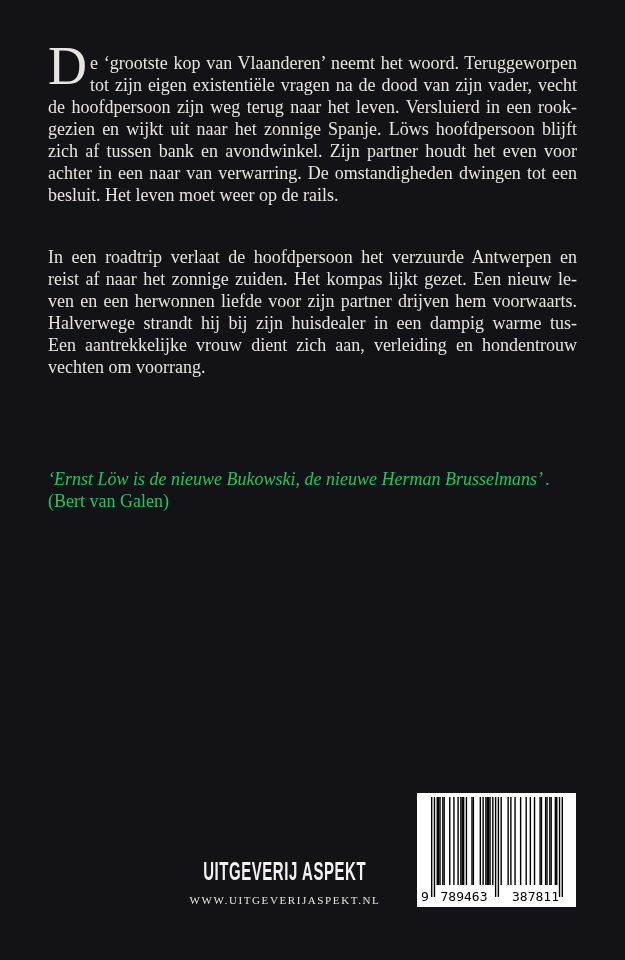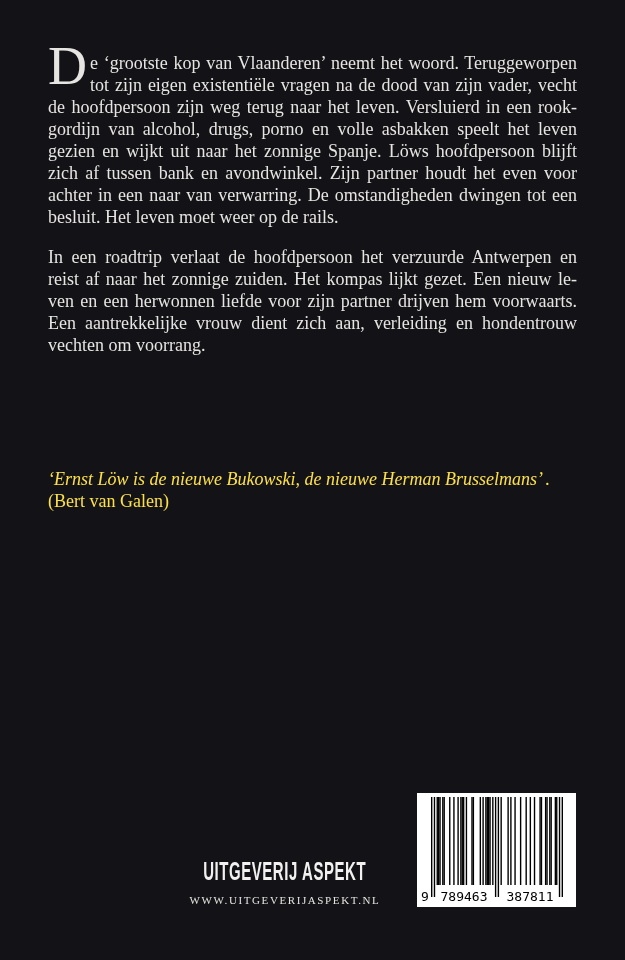"gordijn van alcohol, drugs, porno" div.tline { html: <div>gordijn van alcohol, drugs, porno en volle asbakken speelt het leven</div> -> none }
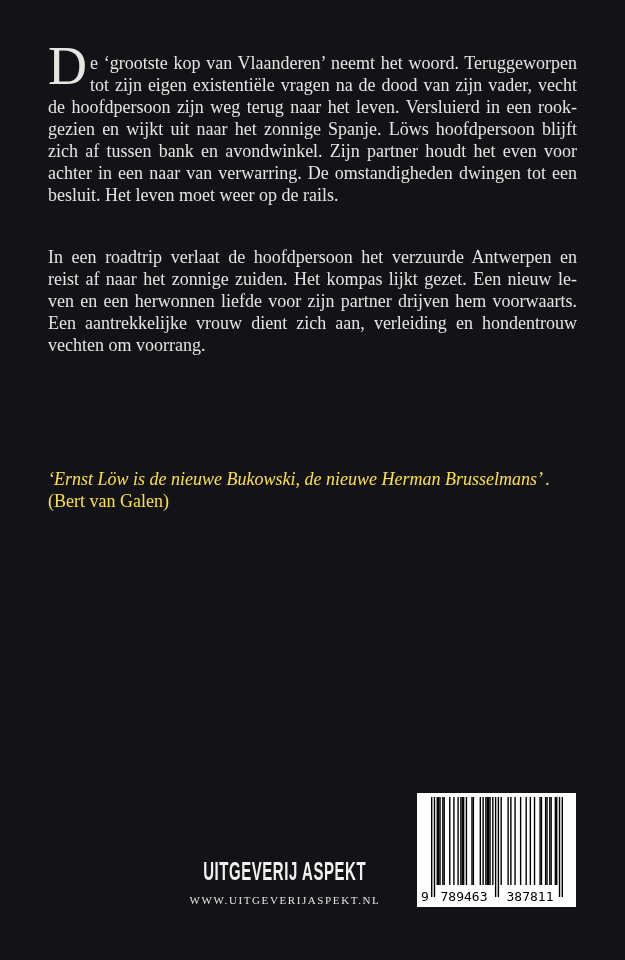"Halverwege strandt hij bij zijn" div.tline { html: none -> <div>Halverwege strandt hij bij zijn huisdealer in een dampig warme tus-</div> }
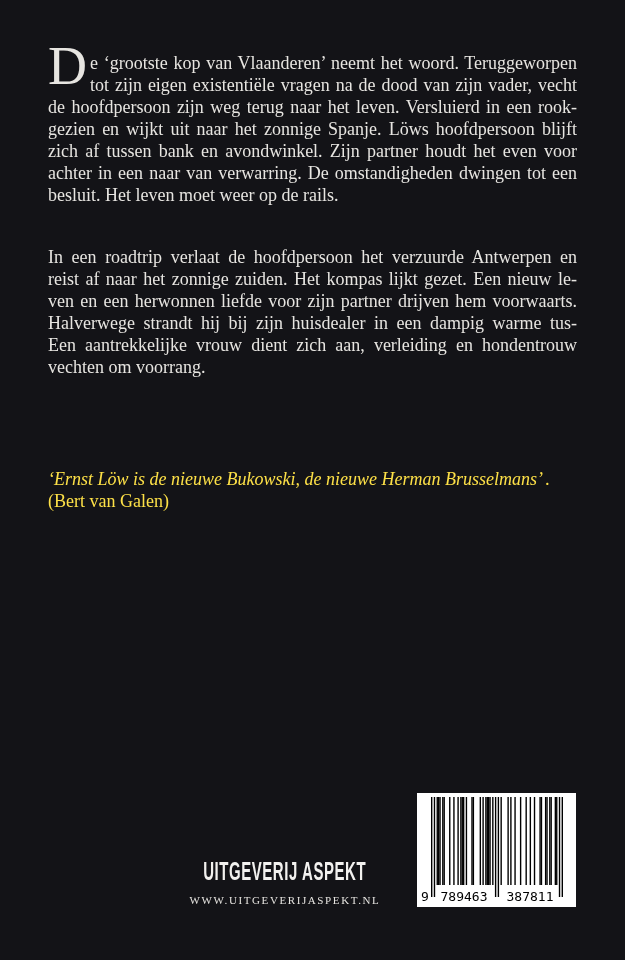"‘Ernst Löw is de nieuwe" .quote-block { color: #fde047 -> #22c55e }
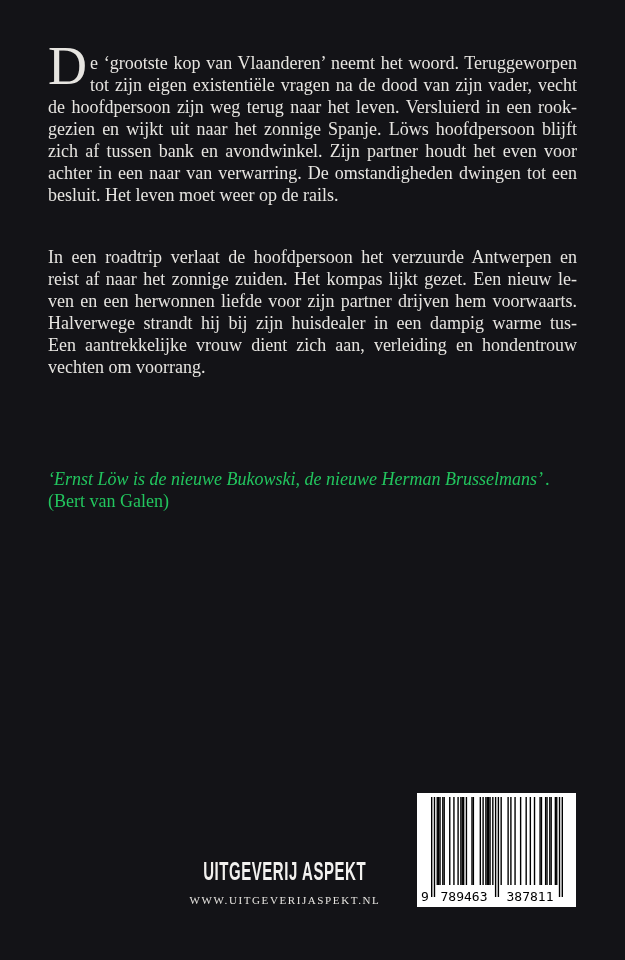"387811" .bd-right { text-align: center -> right }
